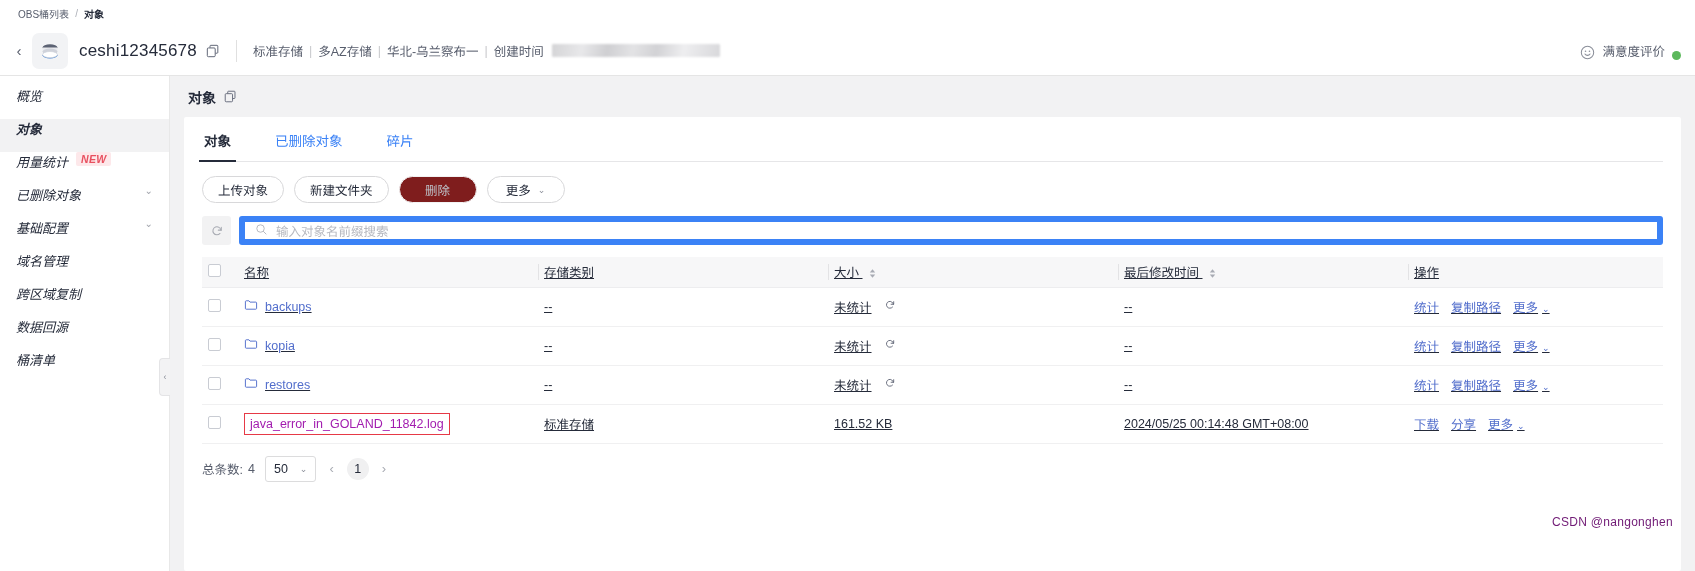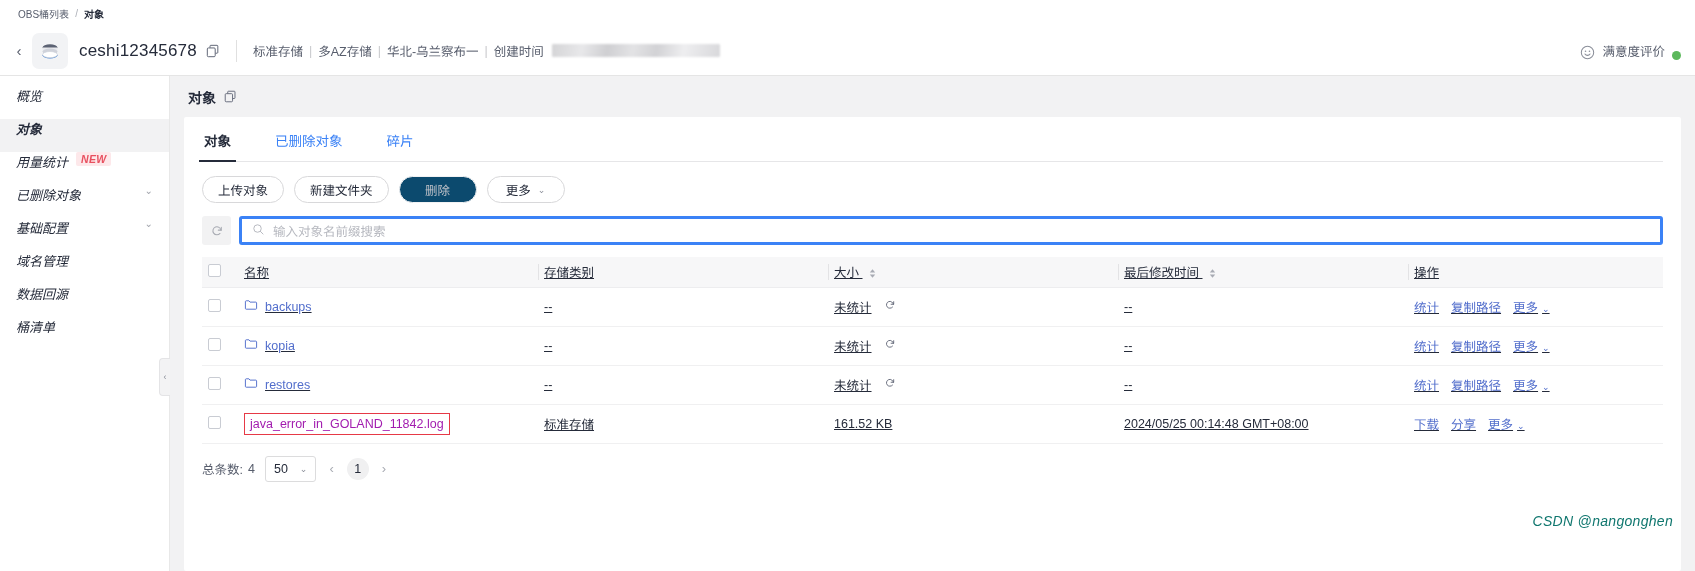"删除" .btn.disabled { background: #0c4a6e -> #7f1d1d }
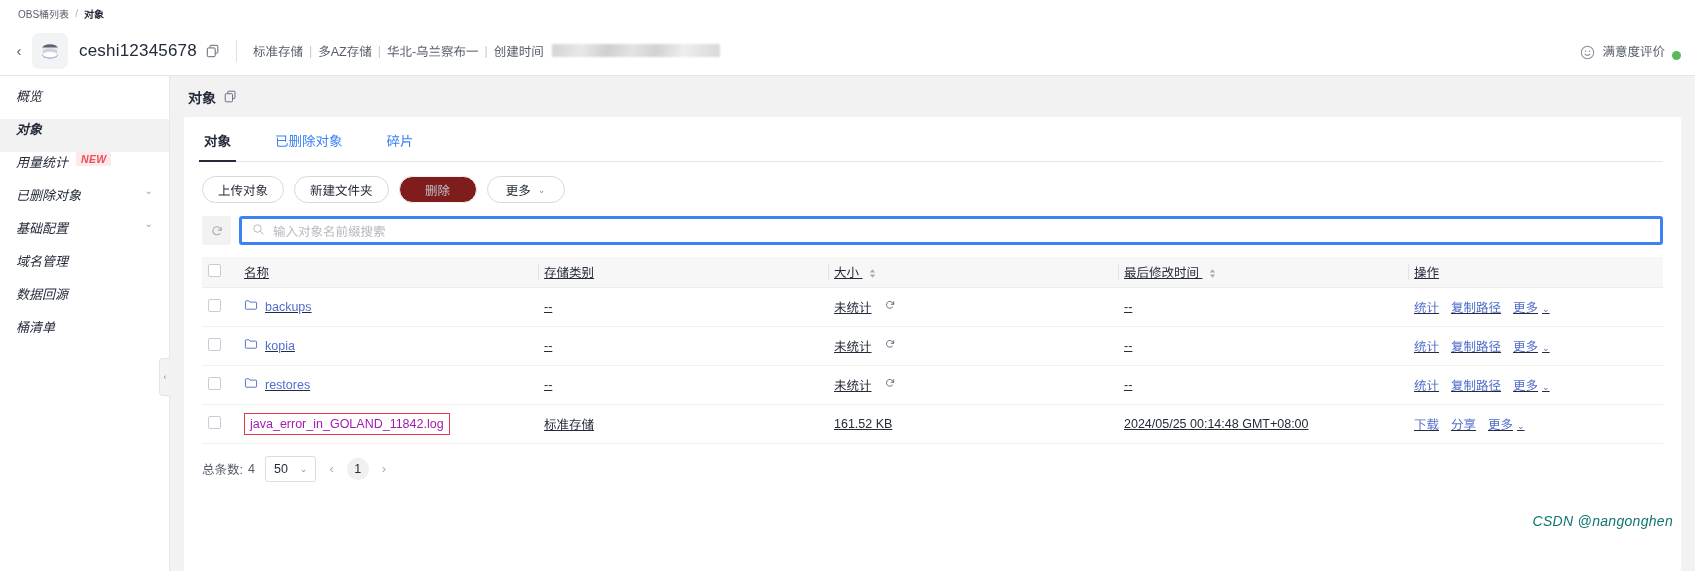"输入对象名前缀搜索" .search-box { border: 3px solid #3b82f6 -> 6px solid #3b82f6 }
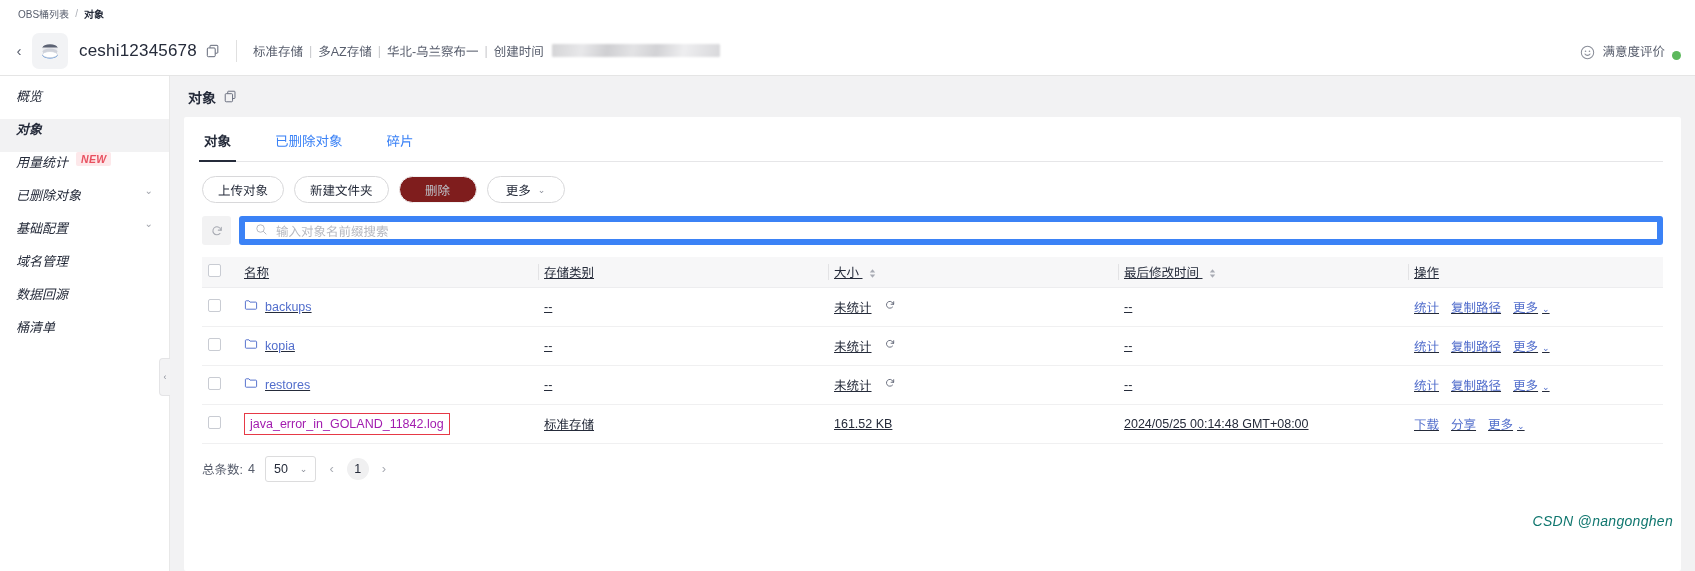"跨区域复制" div.side-item { html: none -> <div> <span>跨区域复制</span> </div> }
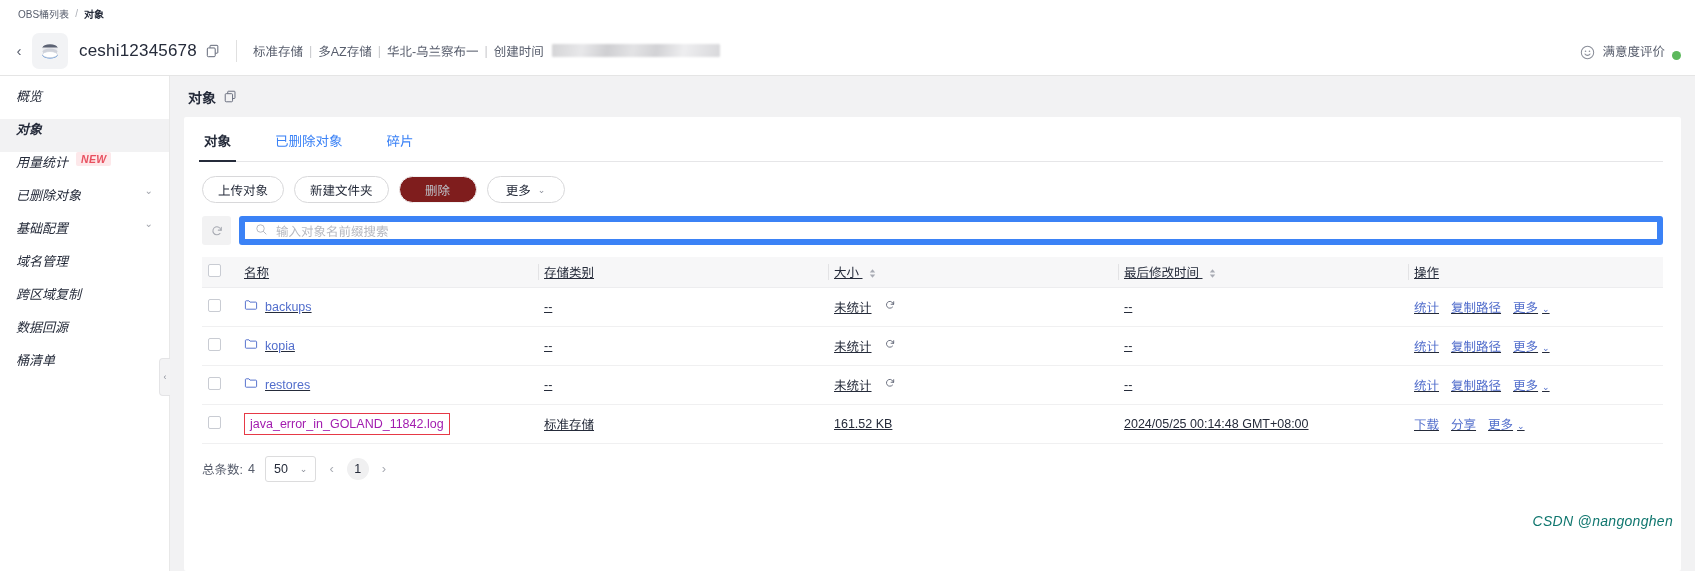"CSDN @nangonghen" .watermark { color: #0f766e -> #701a75; font-size: 14px -> 12px; font-style: italic -> none }
